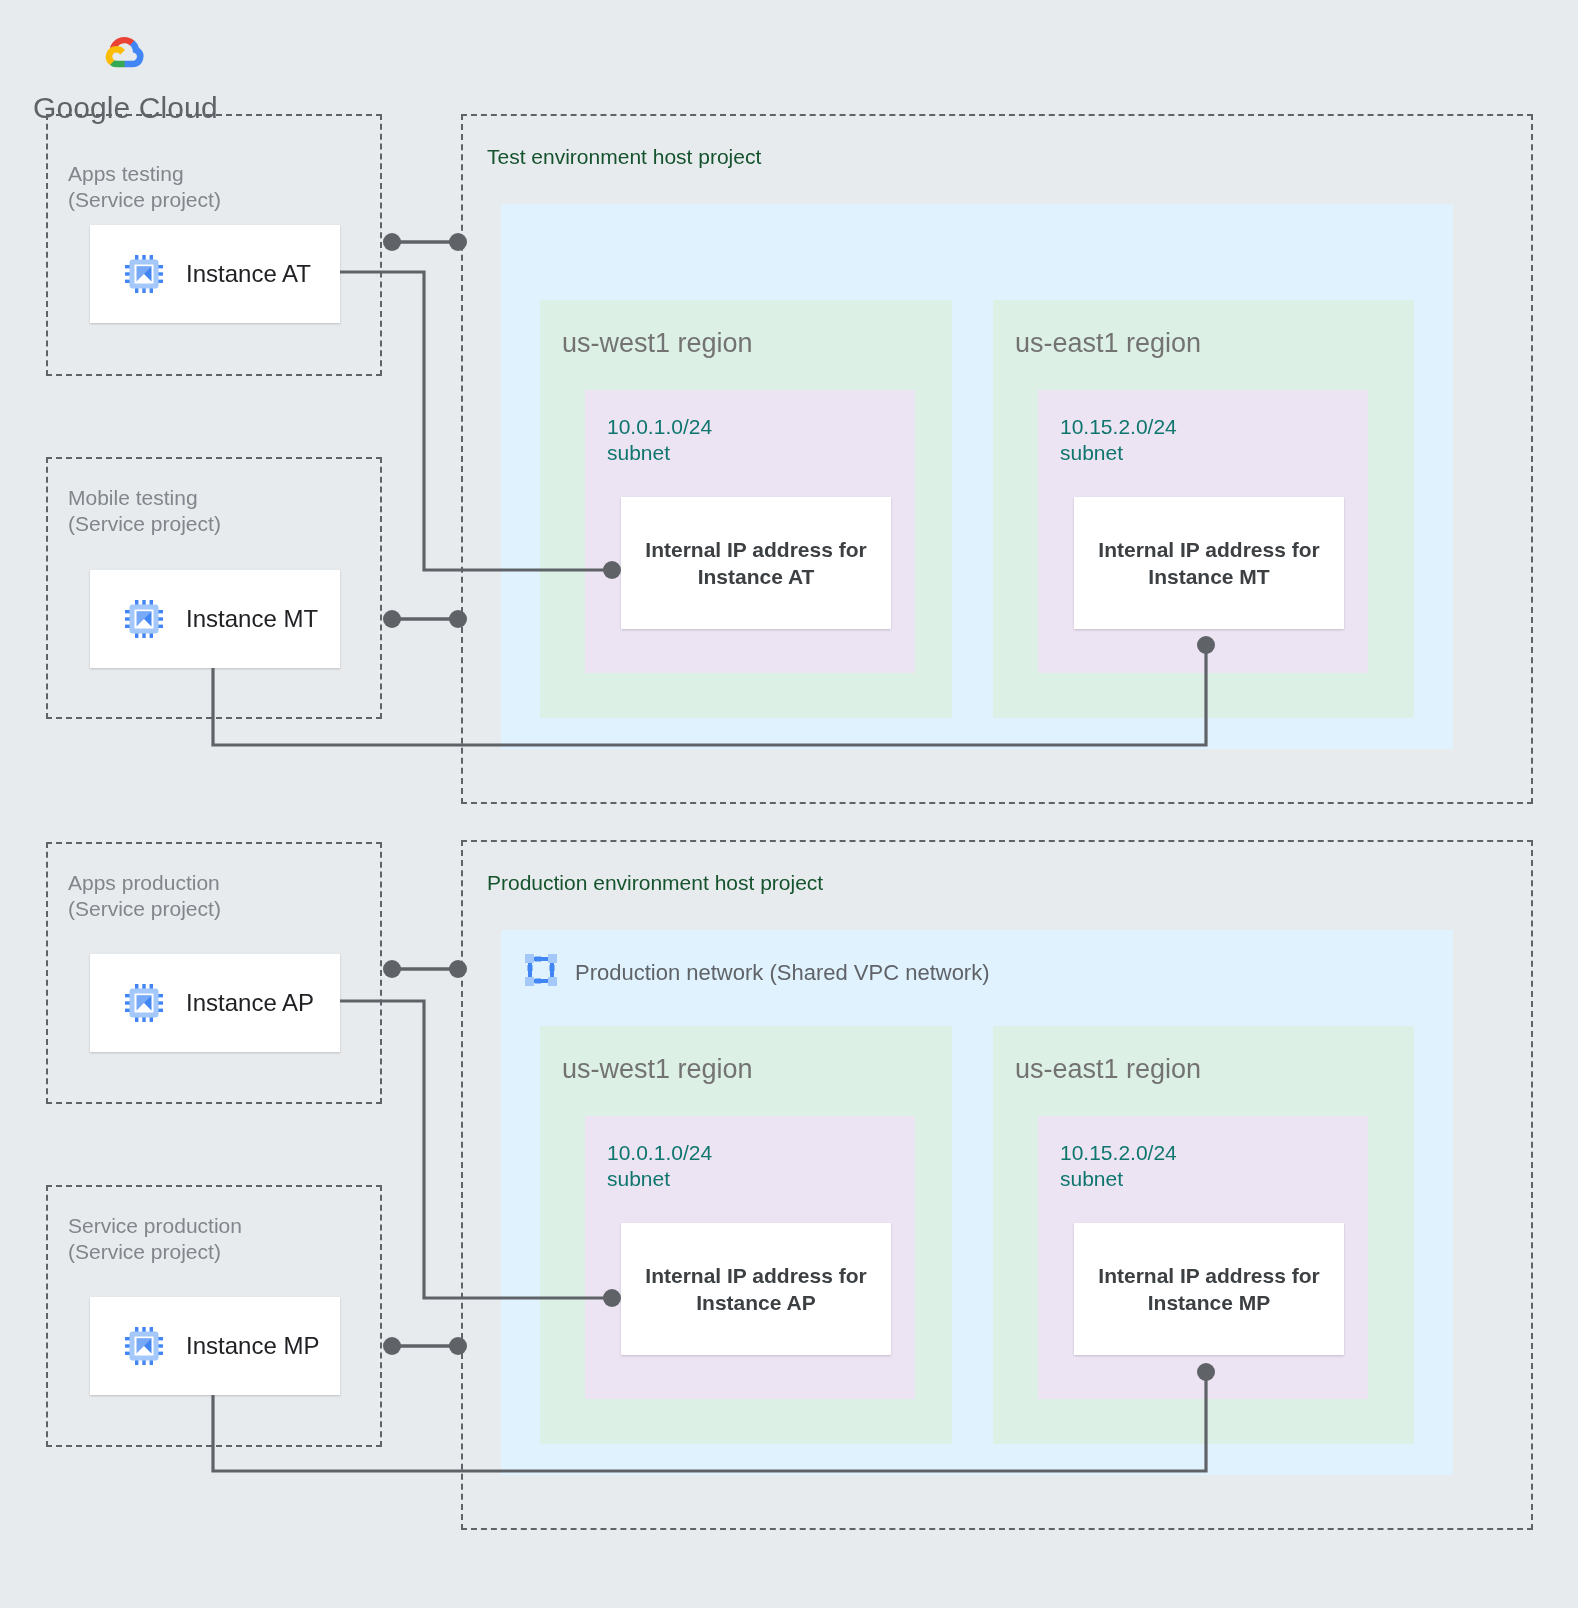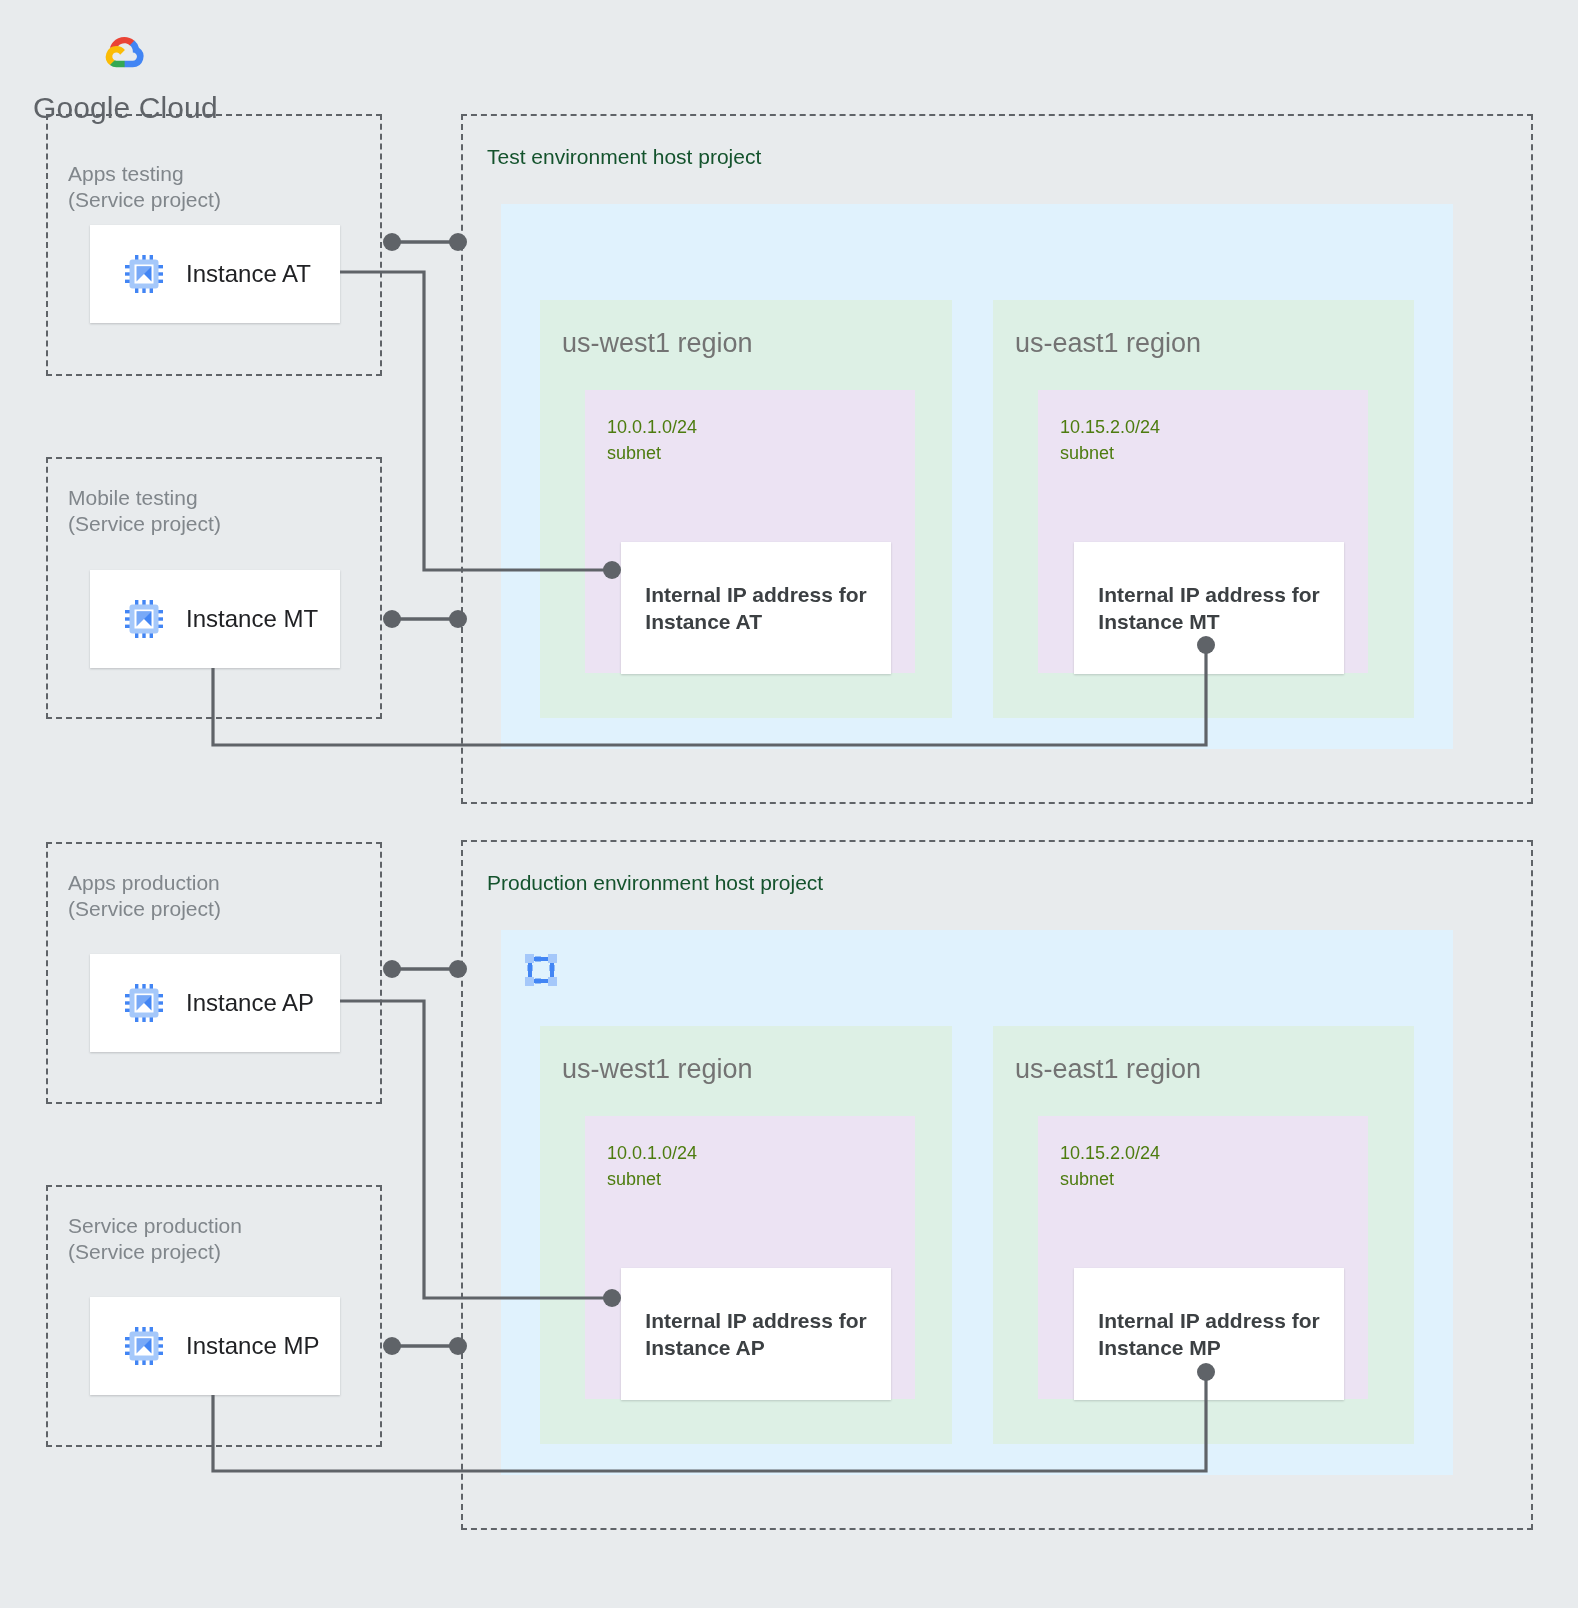"10.0.1.0/24 subnet" .subnet-label { color: #4d7c0f -> #0f766e; font-size: 18px -> 21px }
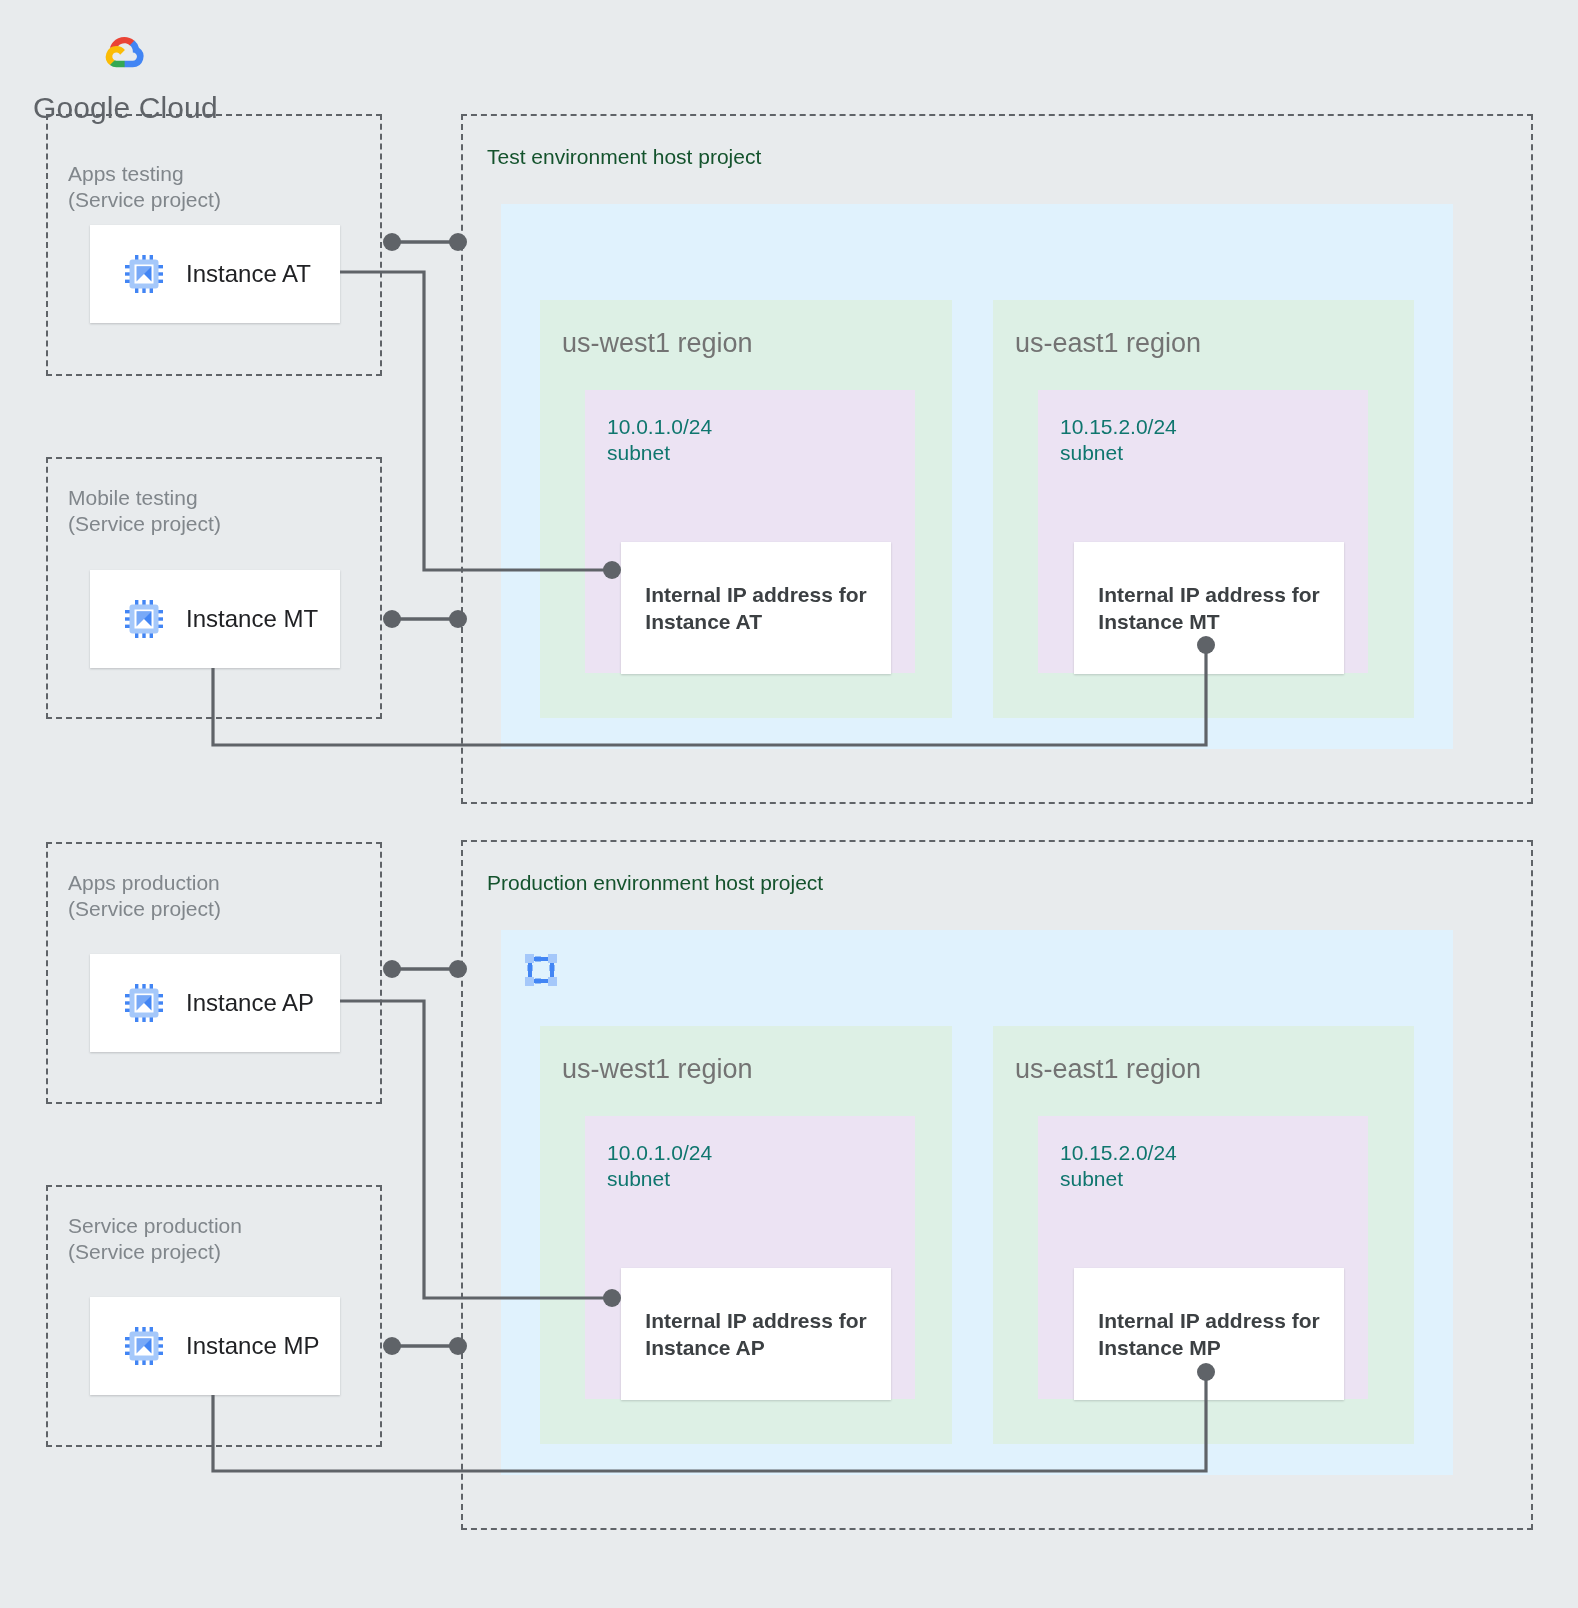"Internal IP address for" .ipcard { margin-top: 45px -> none; text-align: none -> center }
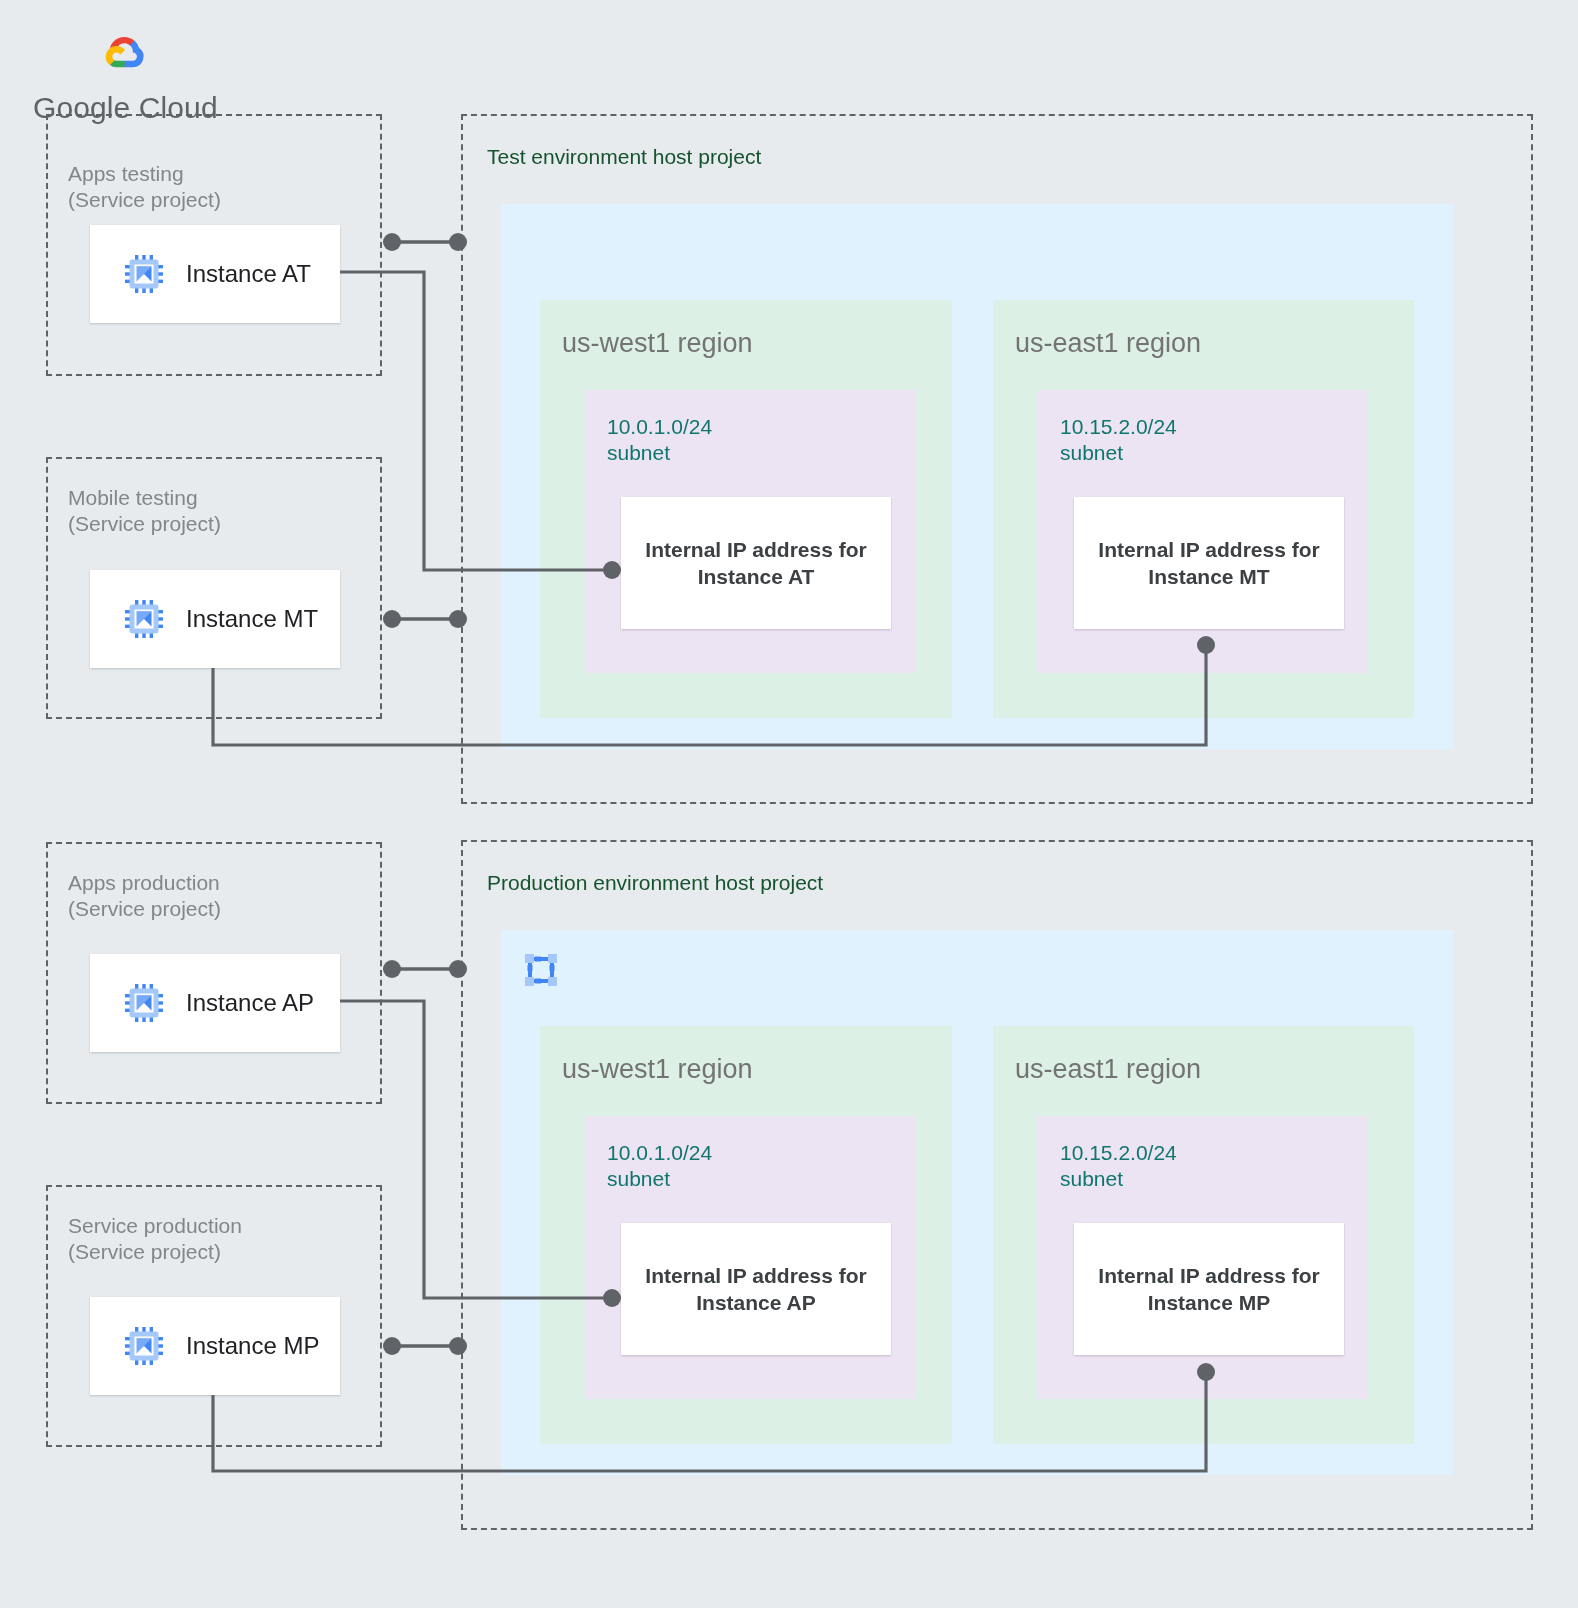"Production network (Shared VPC network)" span { html: none -> <span>Production network (Shared VPC network)</span> }
